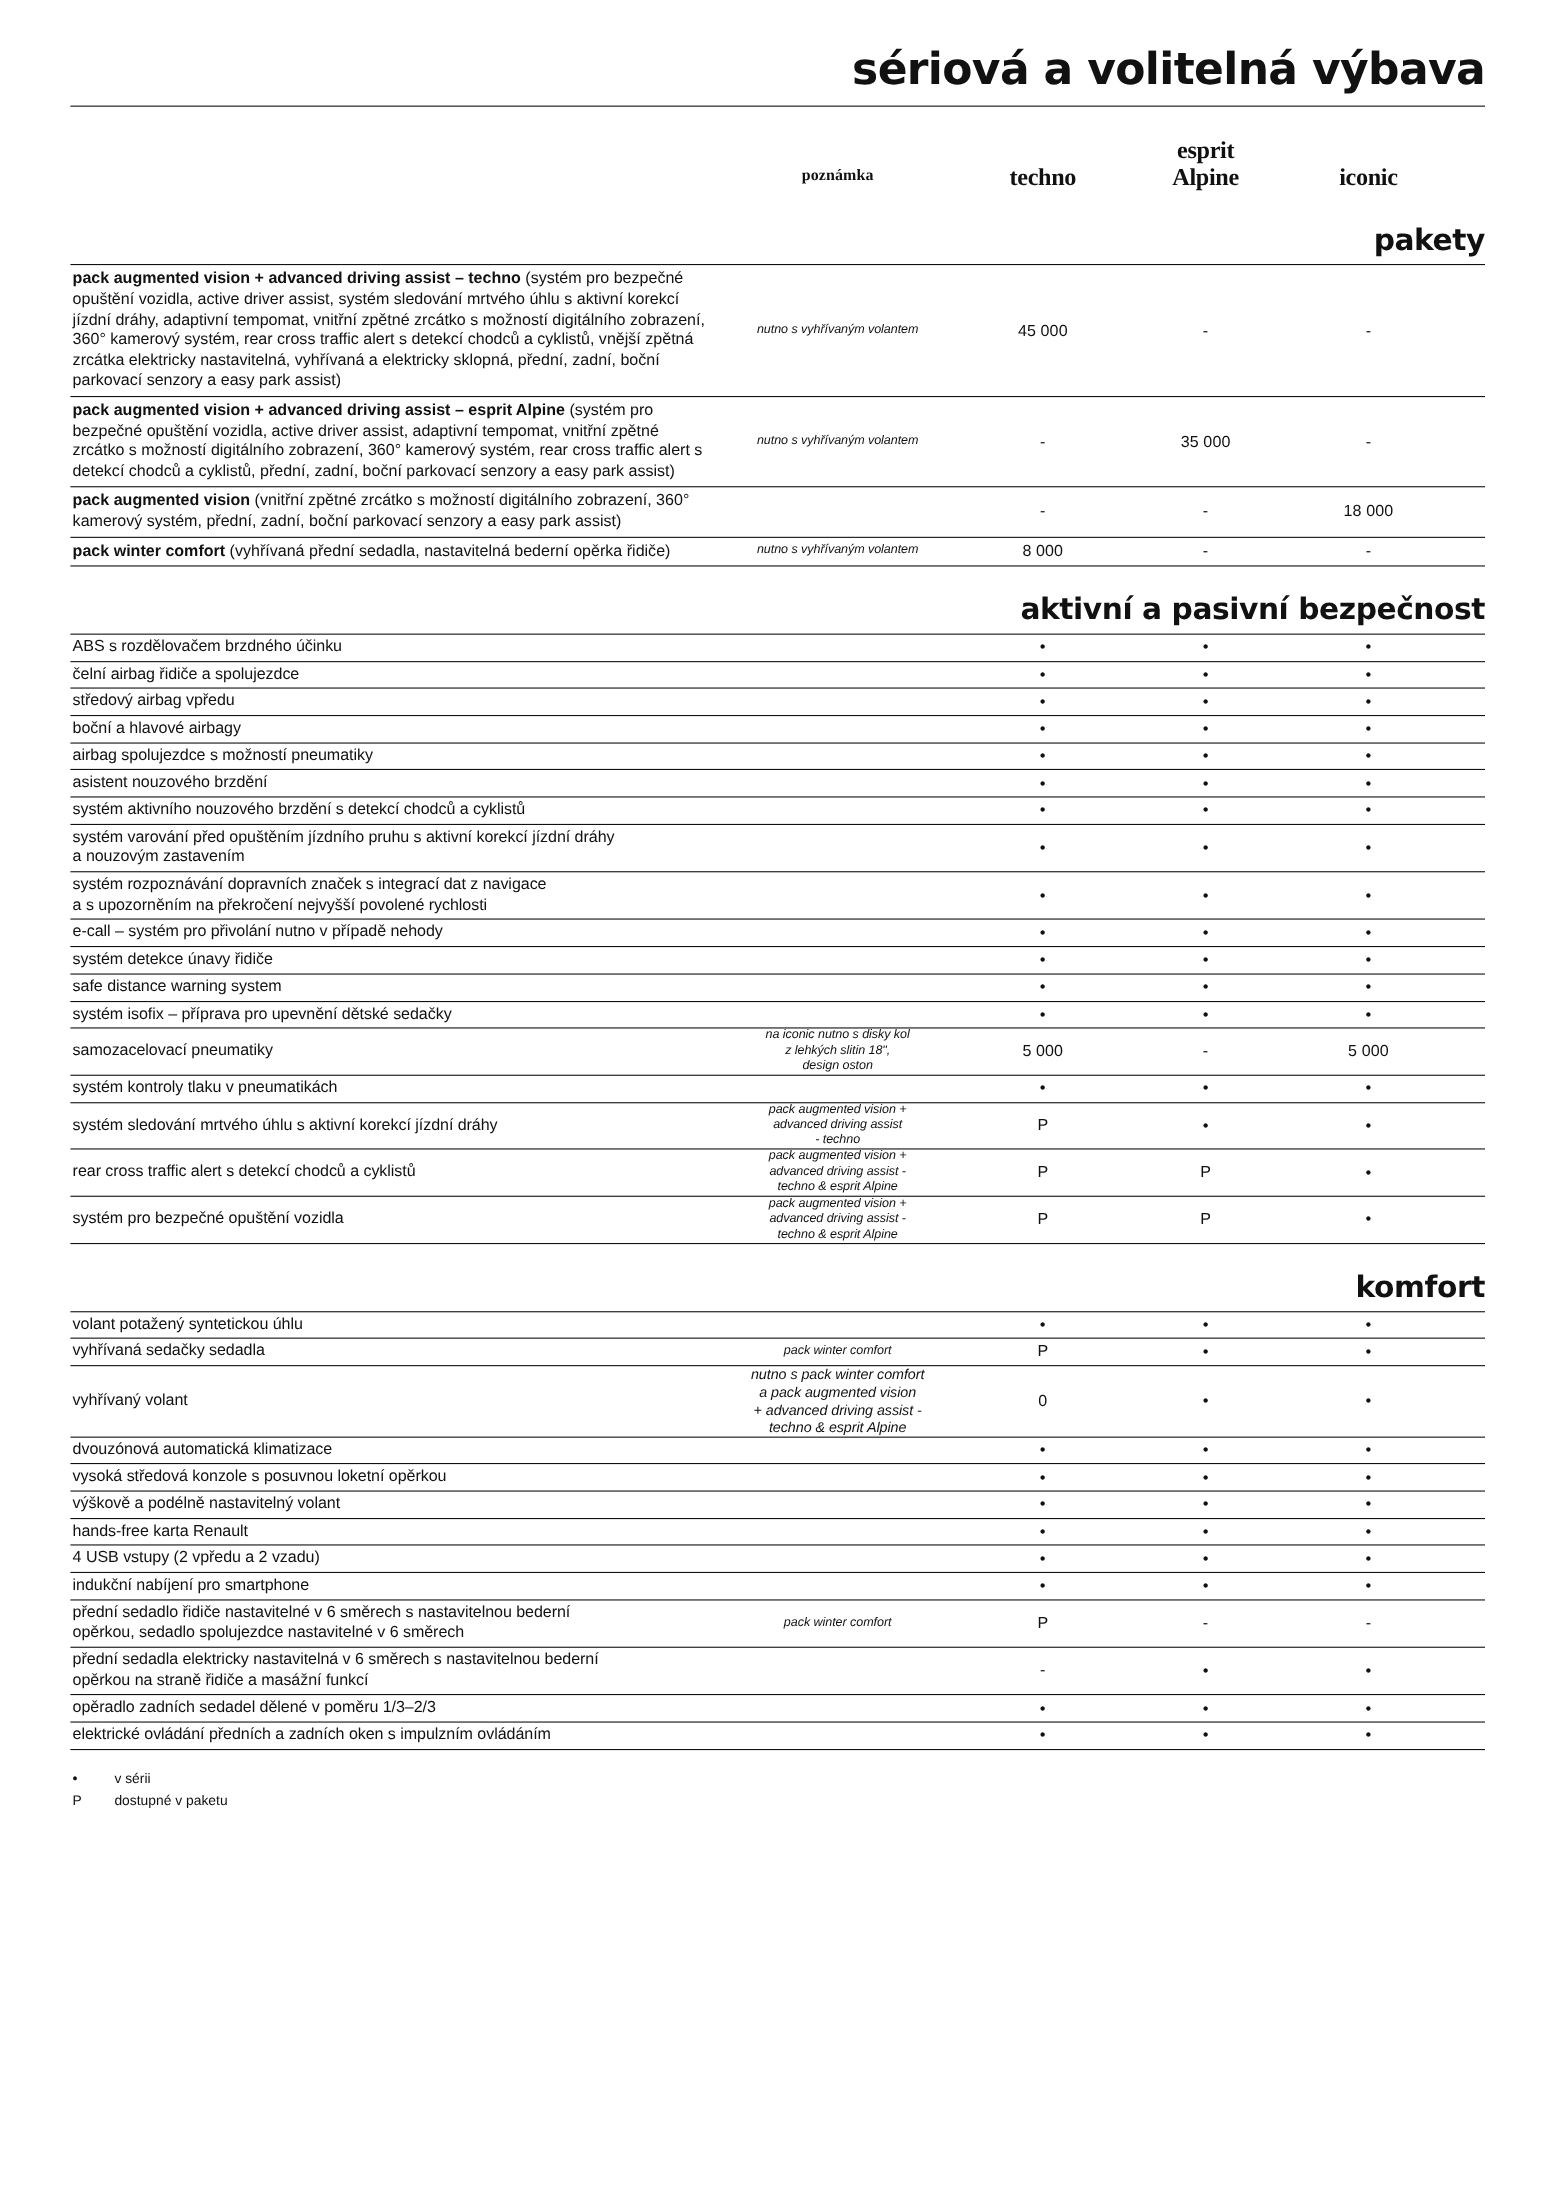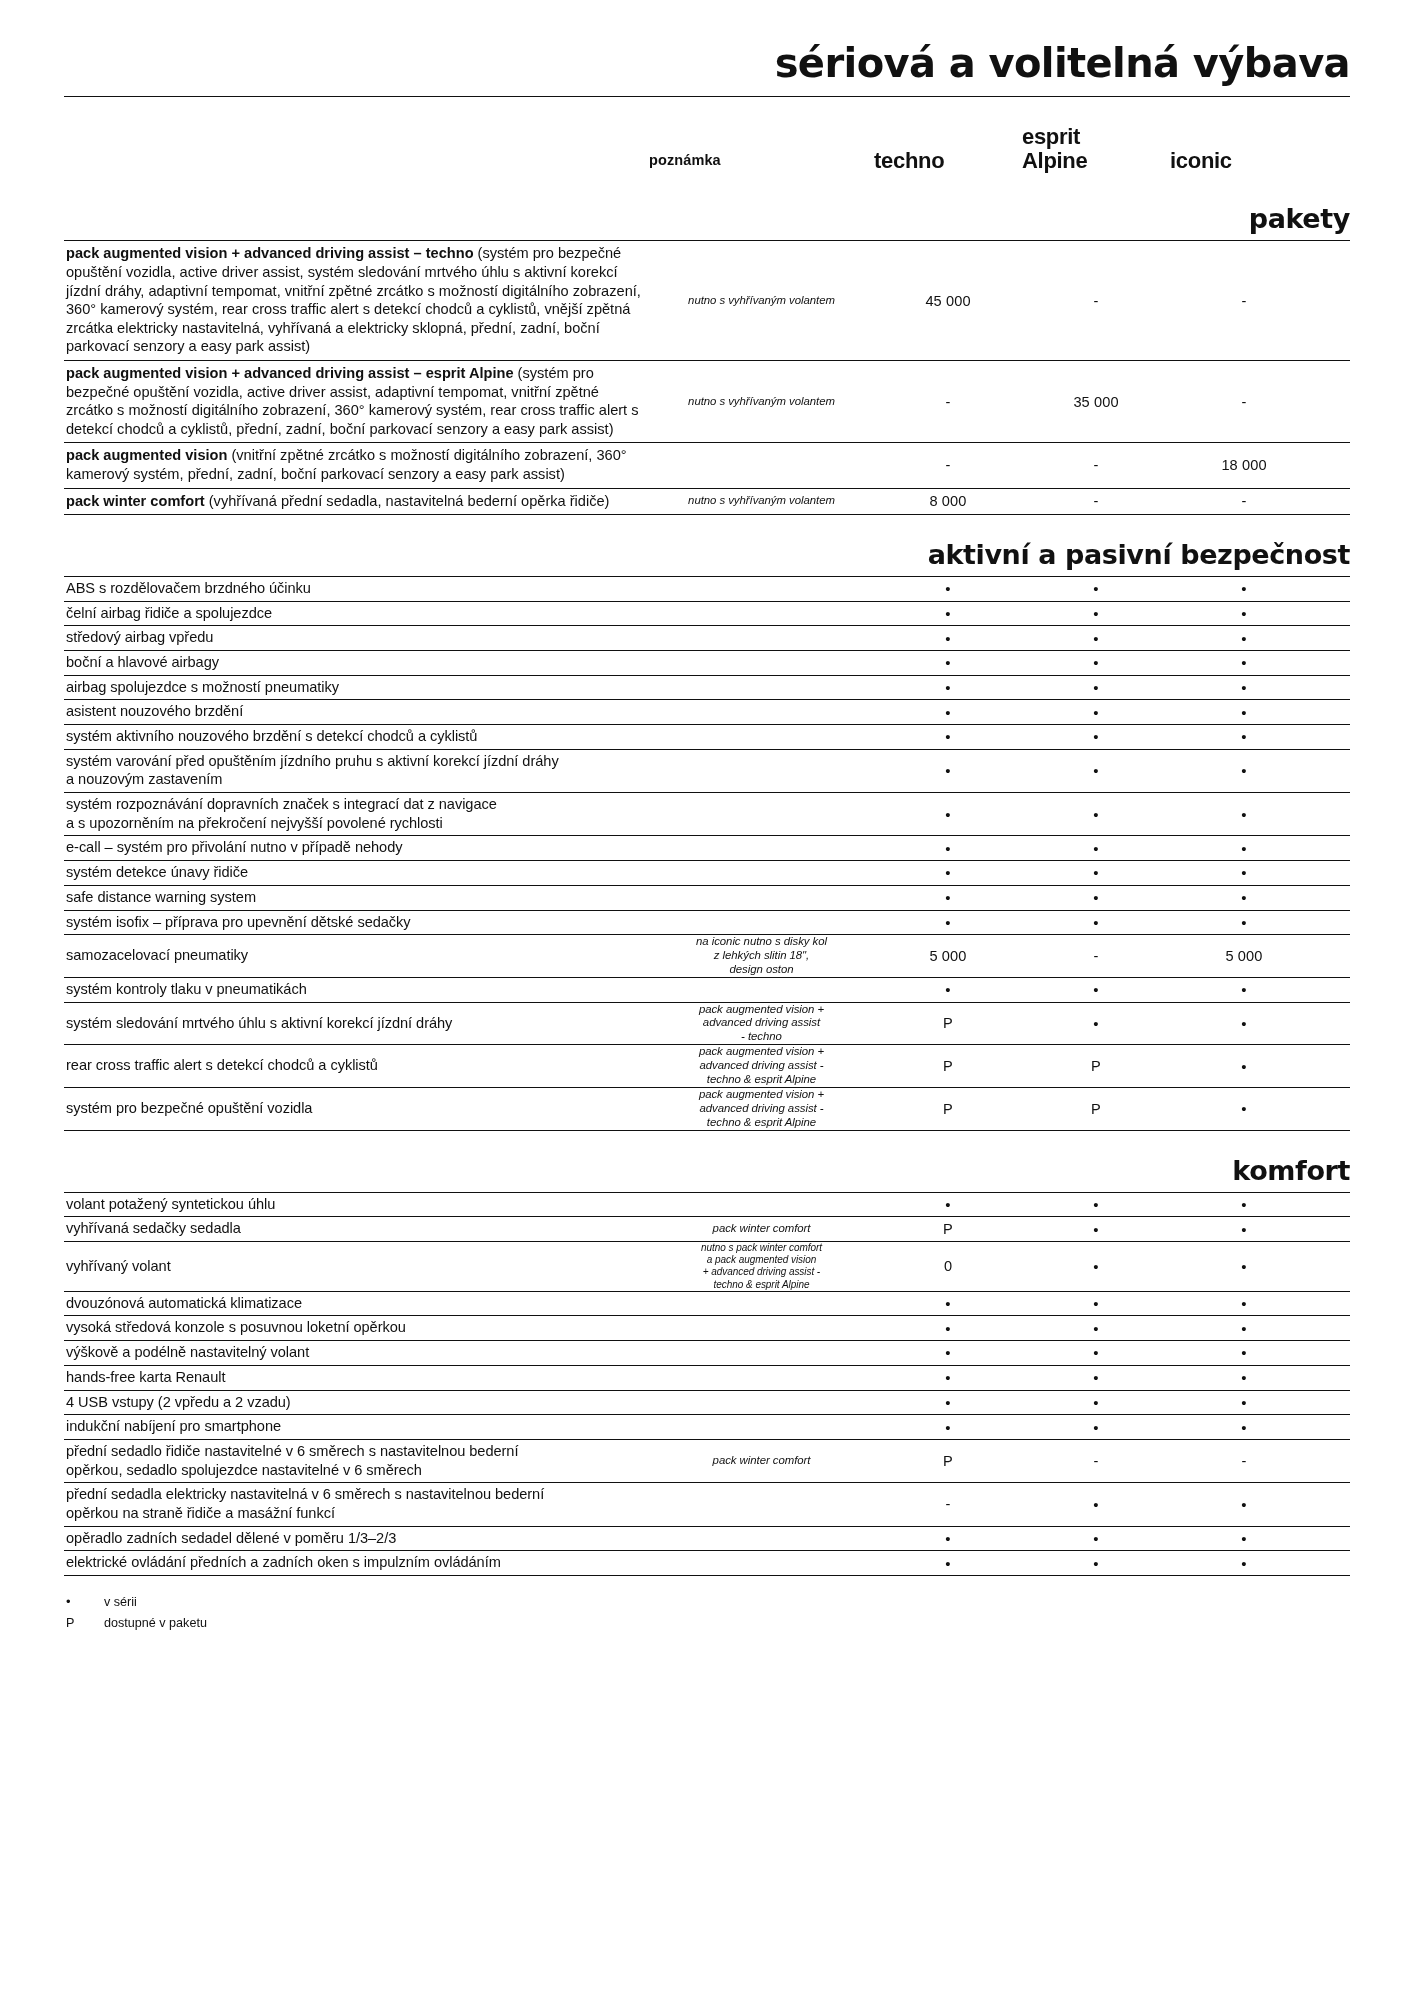"esprit" .colheads .hd { font-family: Liberation Sans, sans-serif -> Liberation Serif, serif; text-align: none -> center }
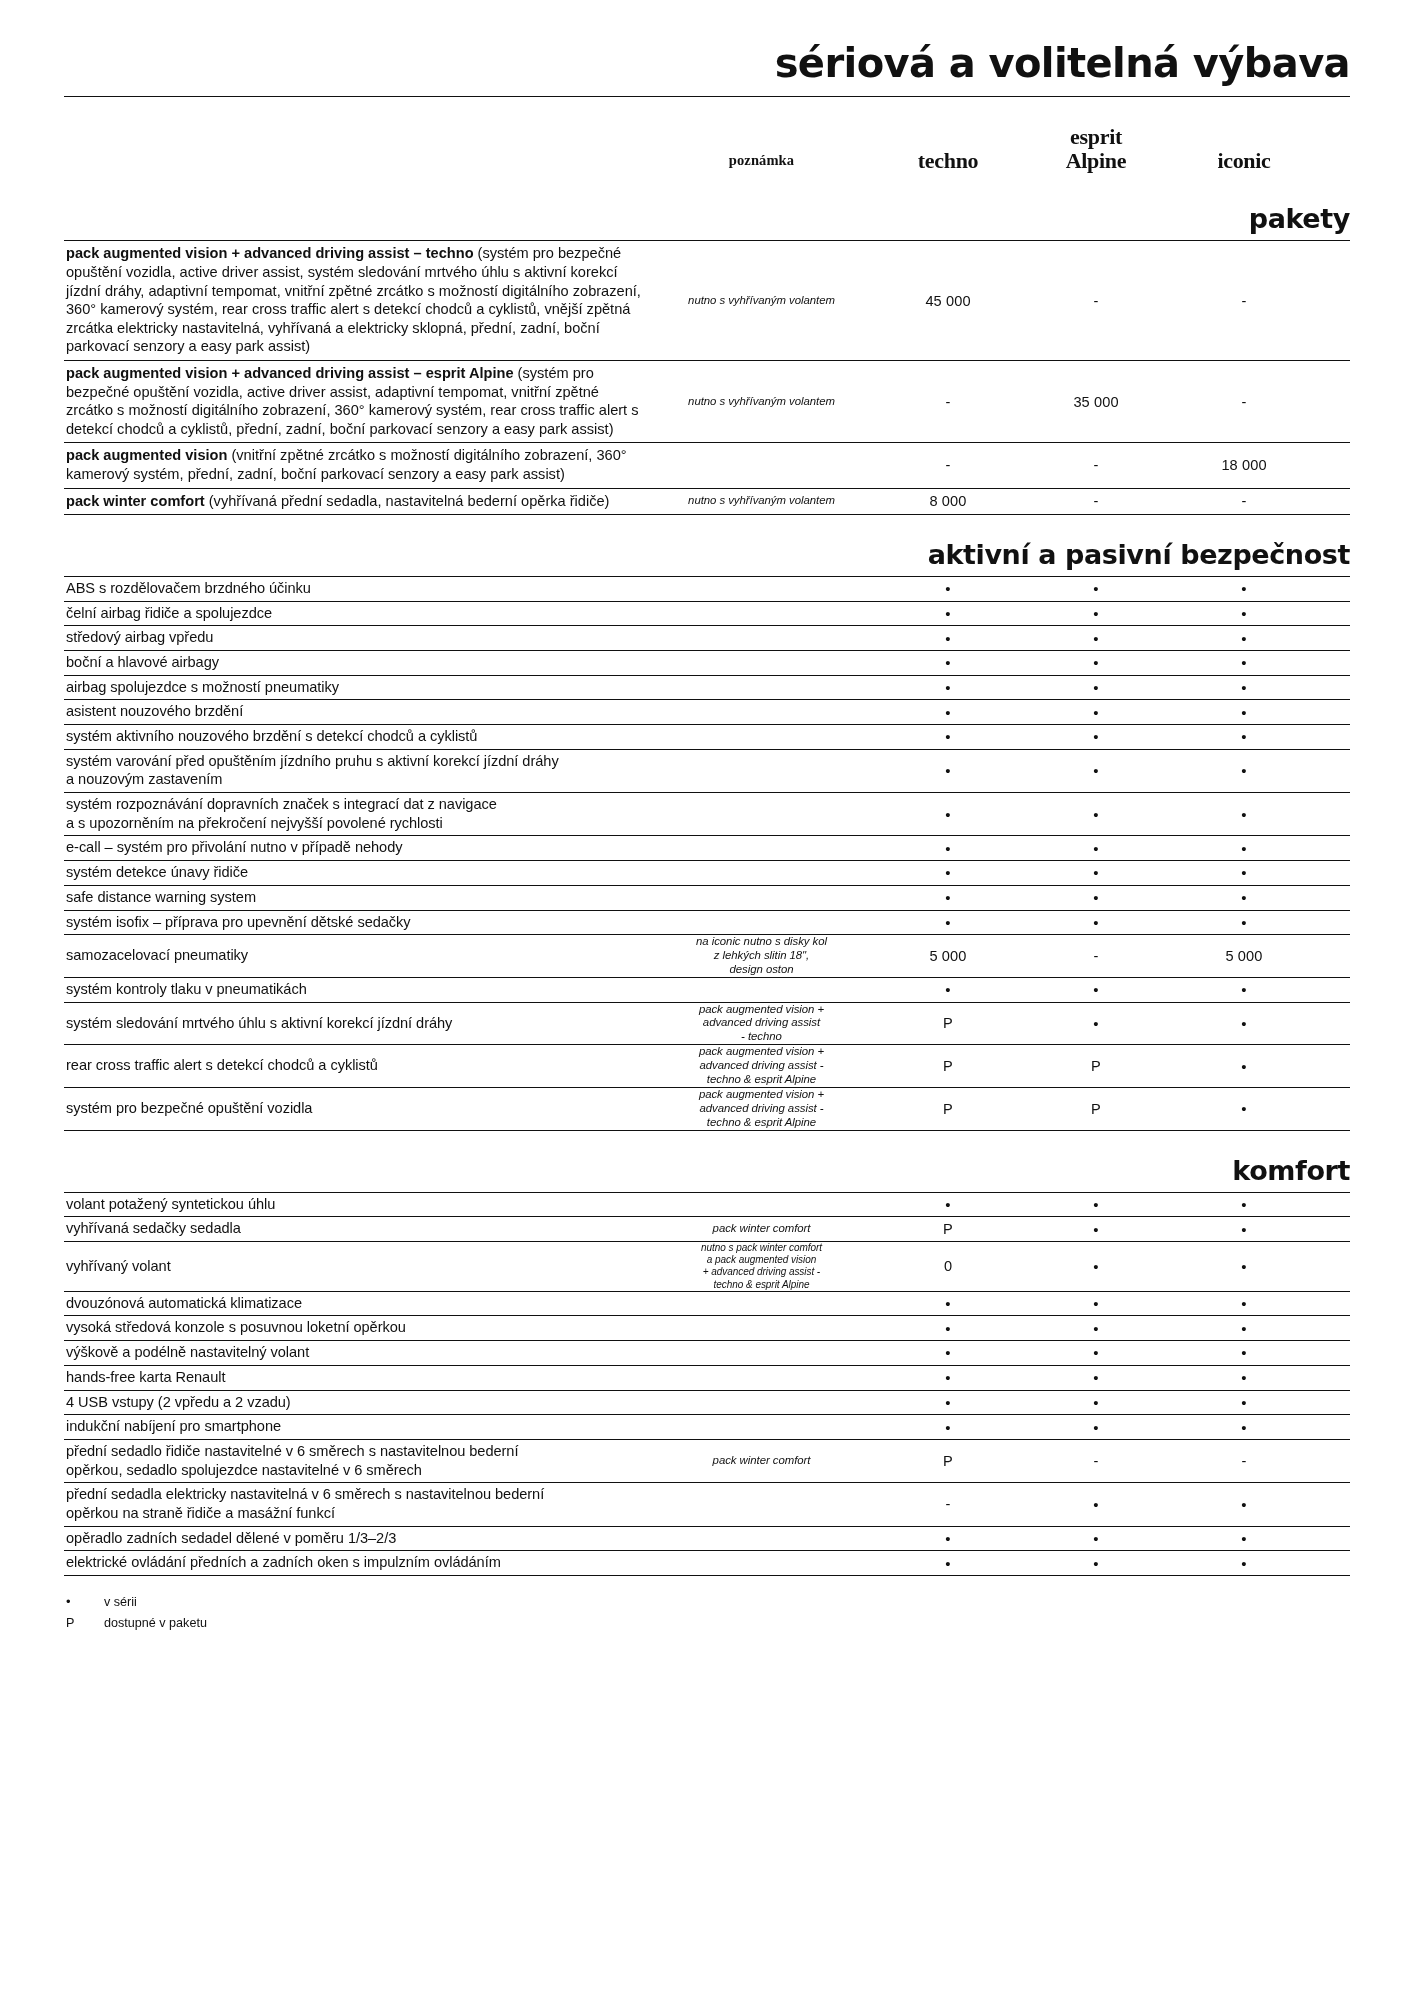"nutno s pack winter comfort" .note-txt.tiny { font-size: 10px -> 13px }
